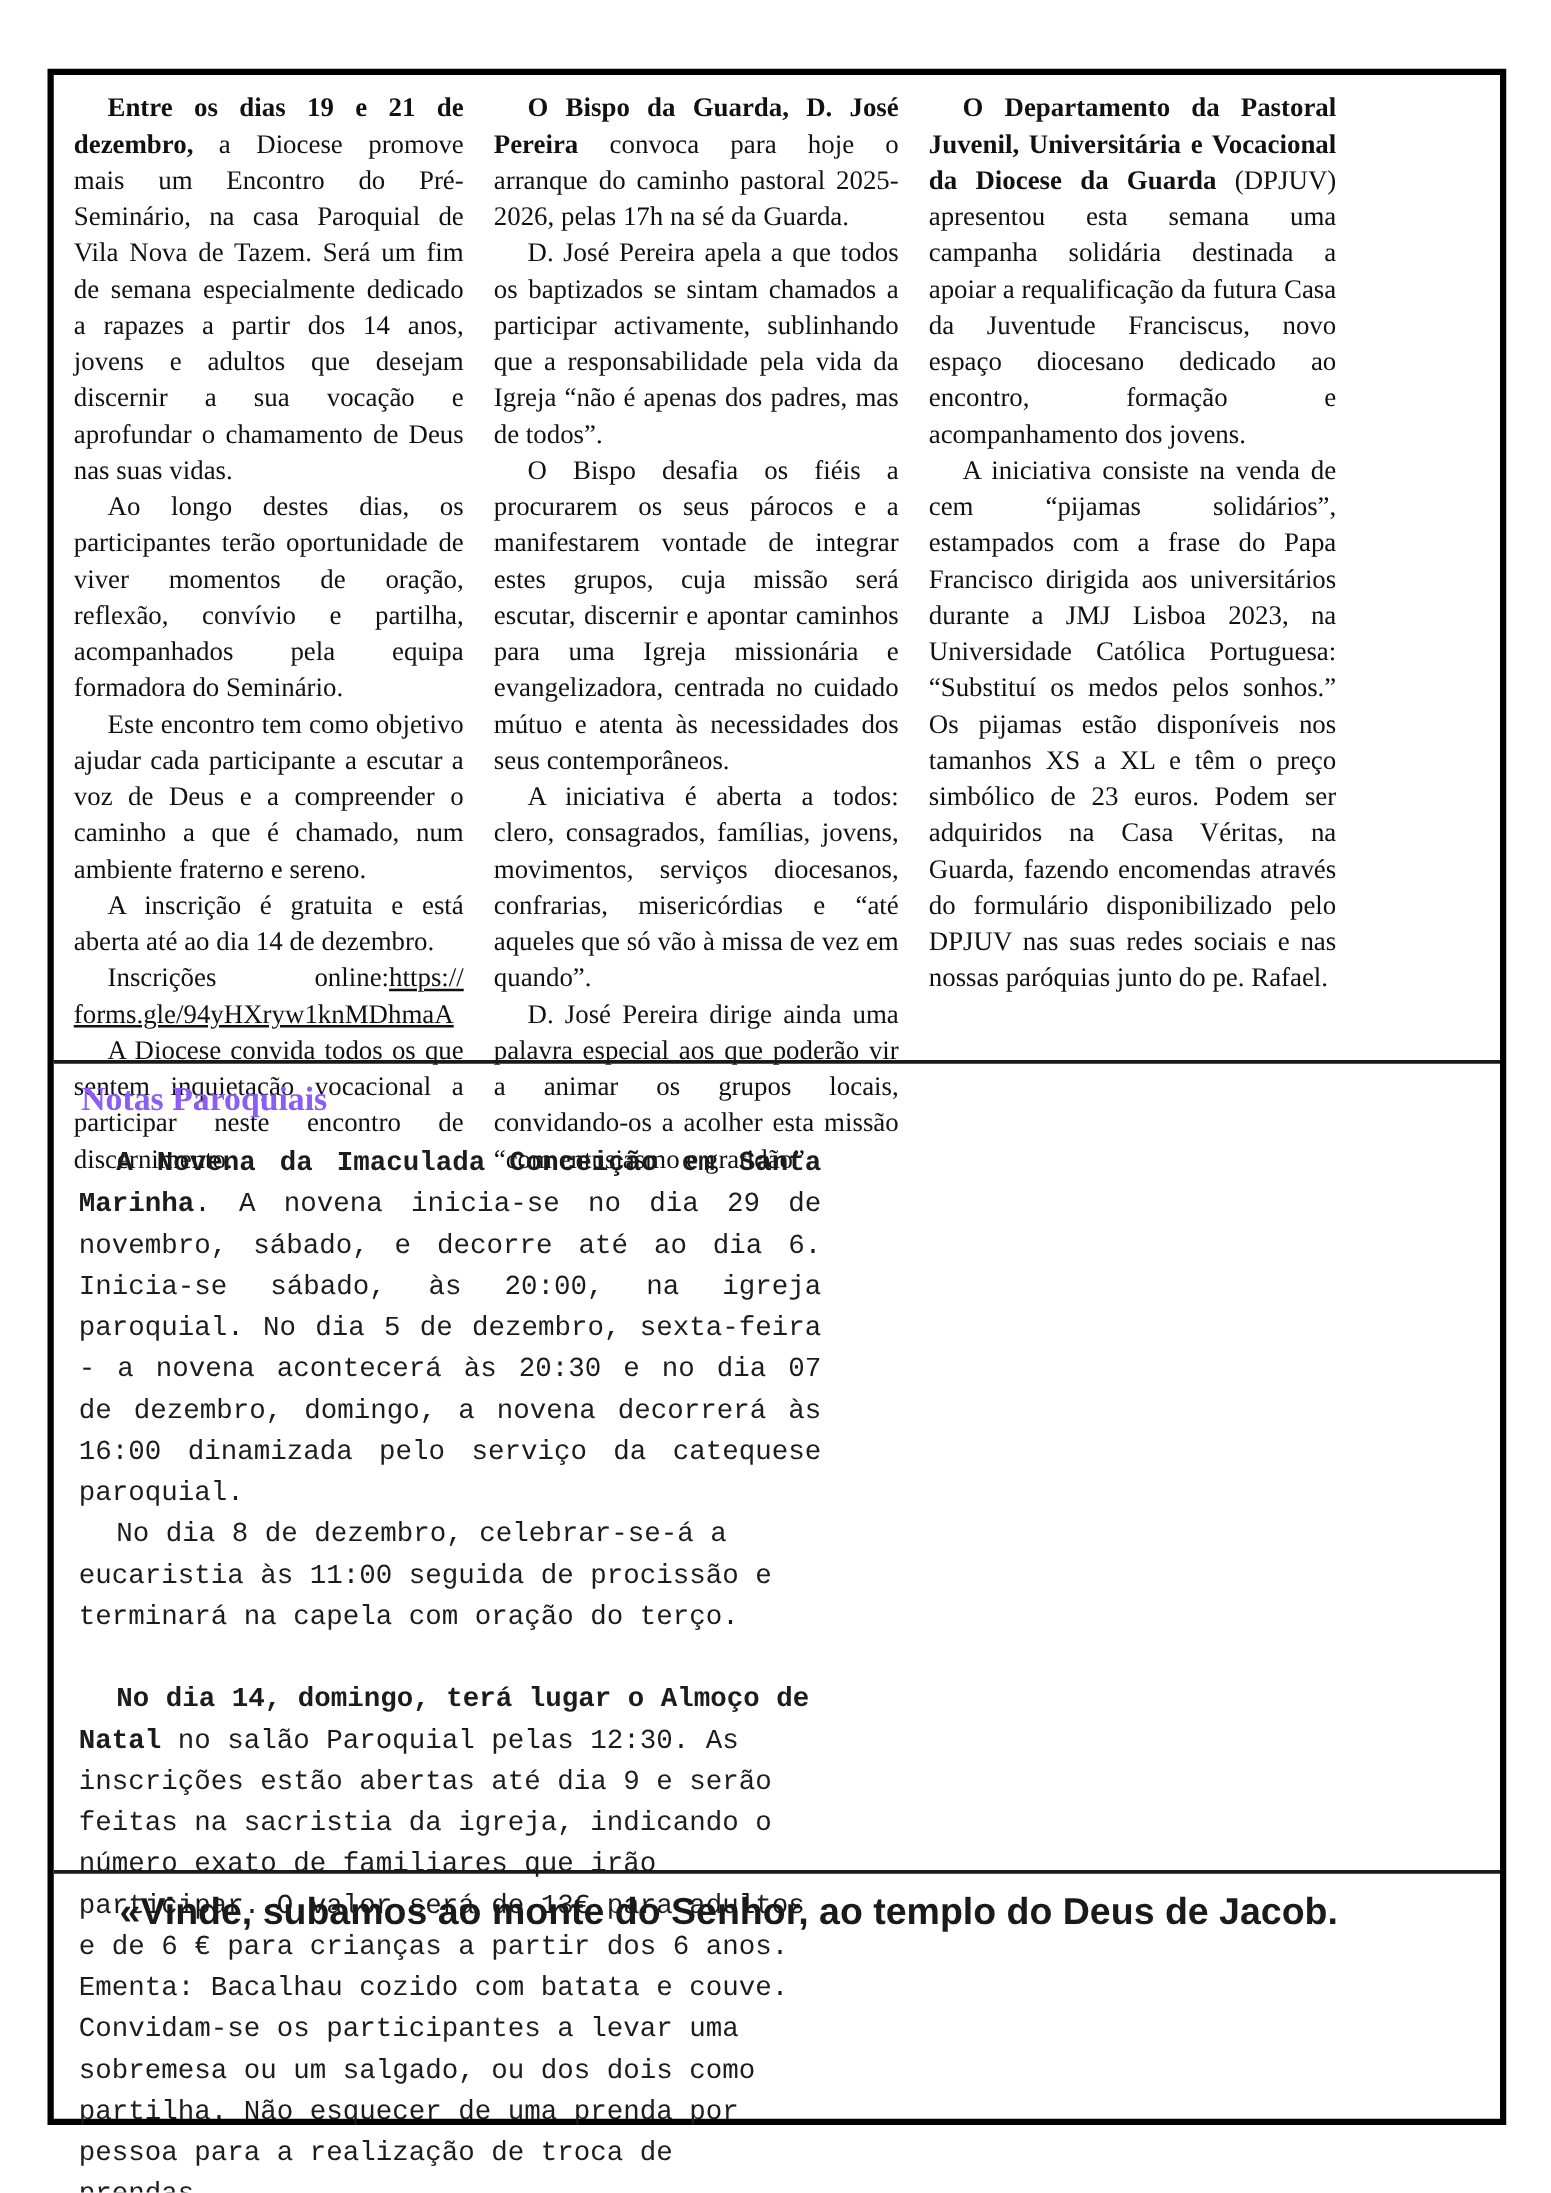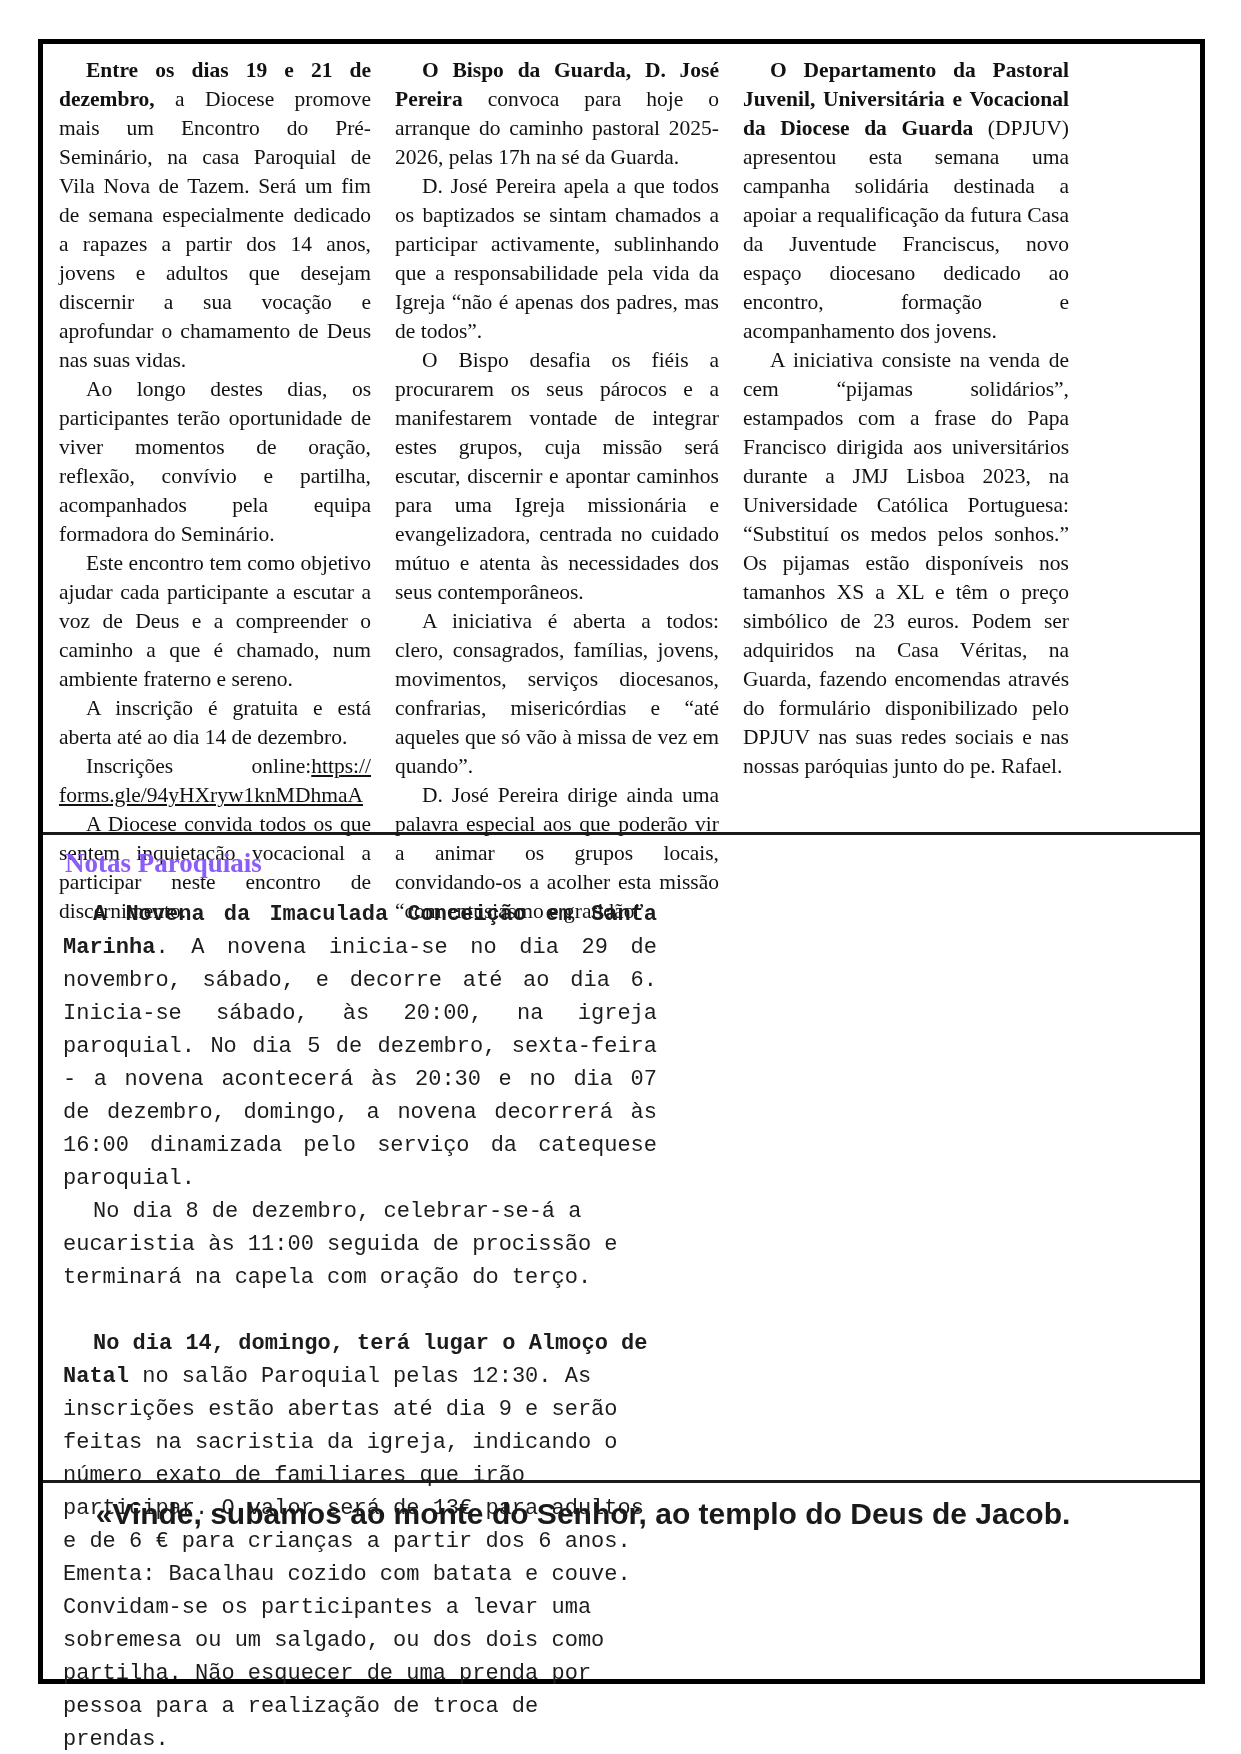"Entre os dias 19 e" .frame { top: 39px -> 55px }
